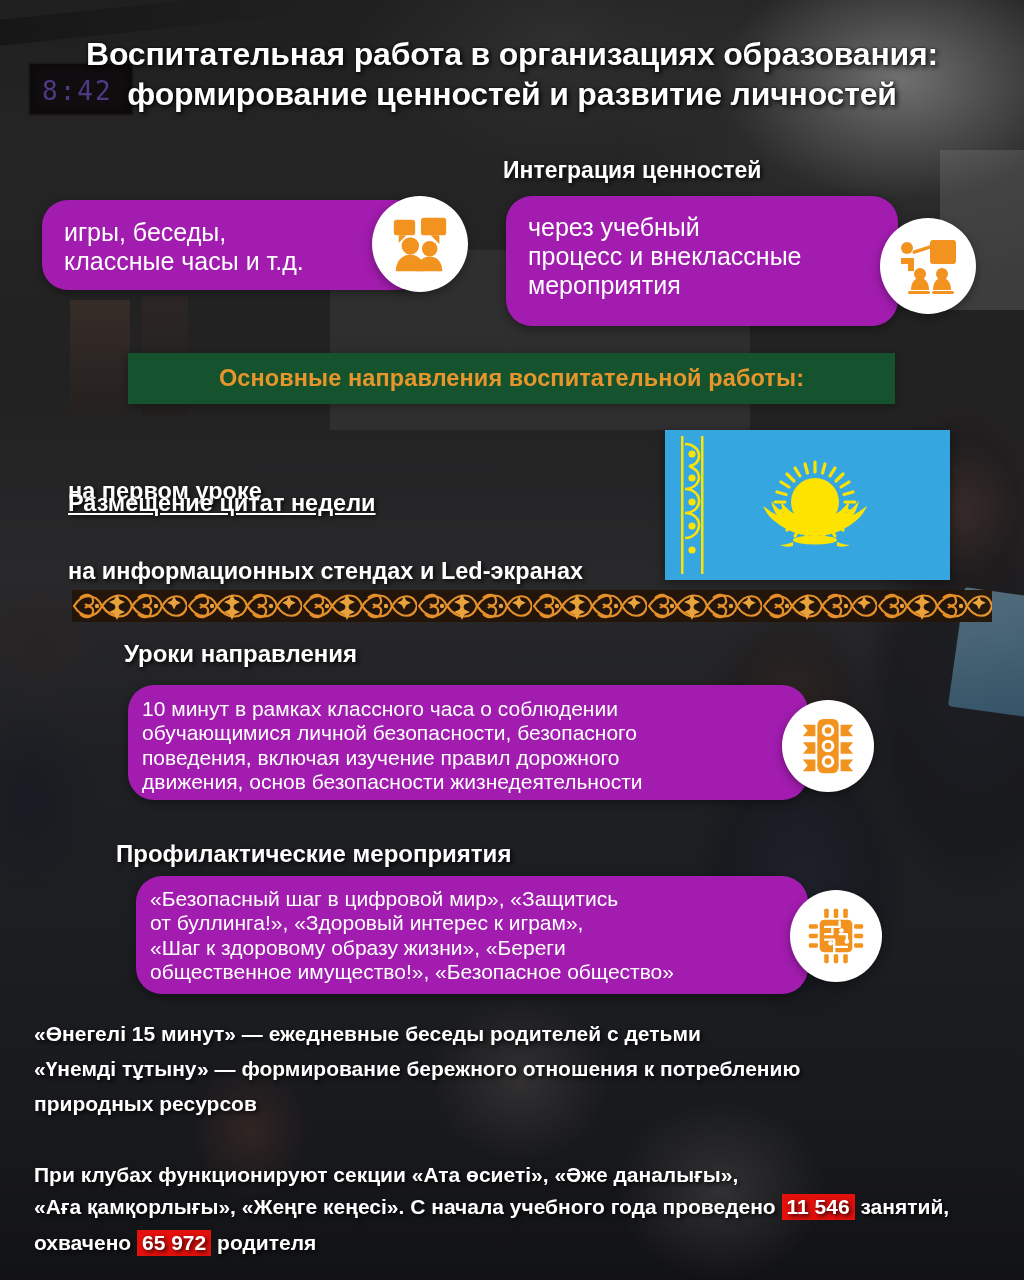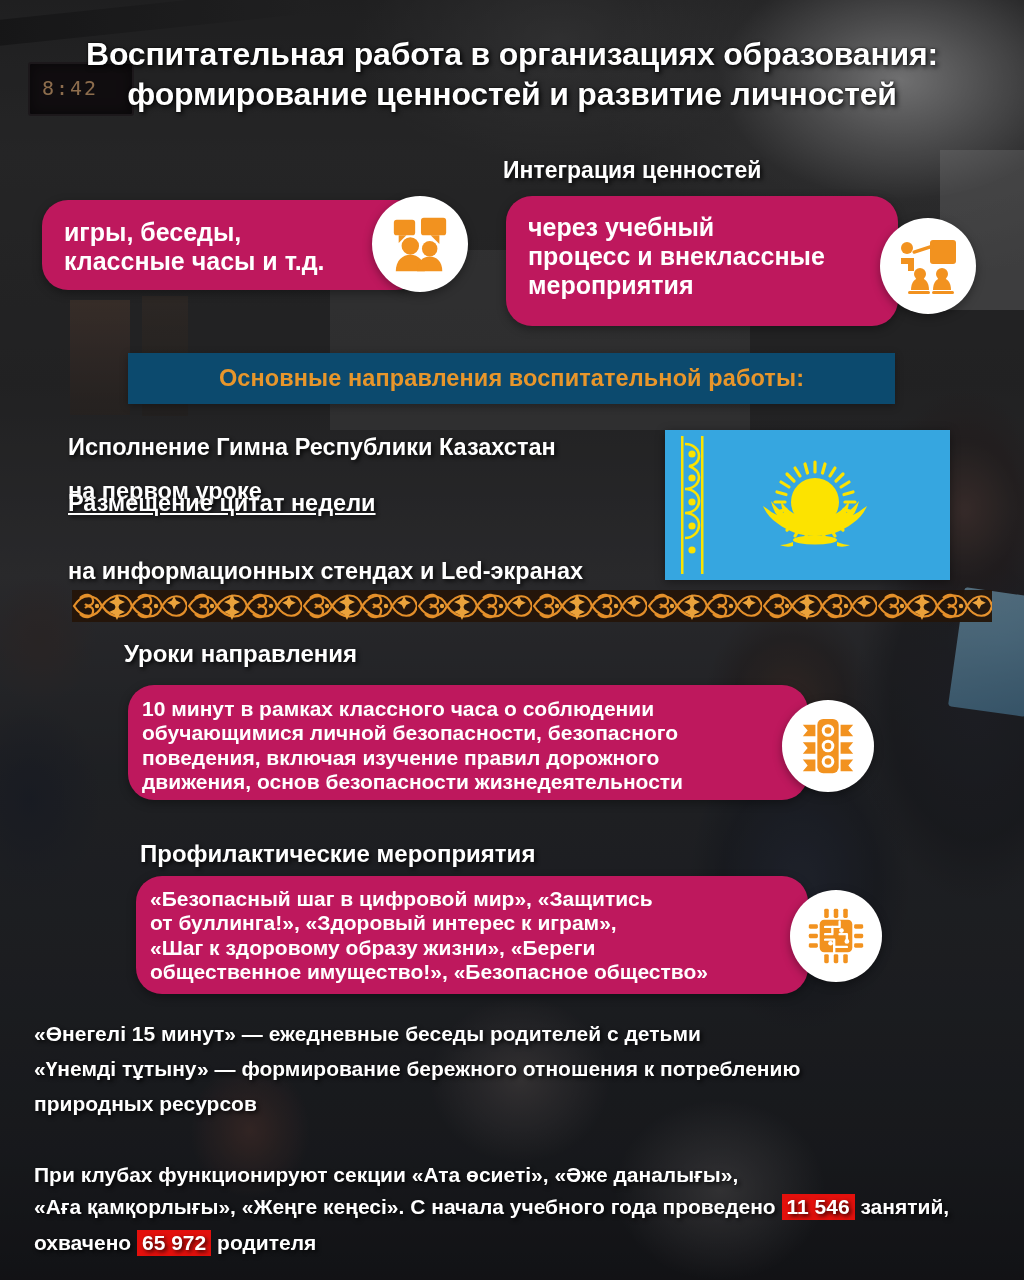"8:42" #clock .seg { color: #fdba74 -> #8b5cf6; font-size: 20px -> 26px }
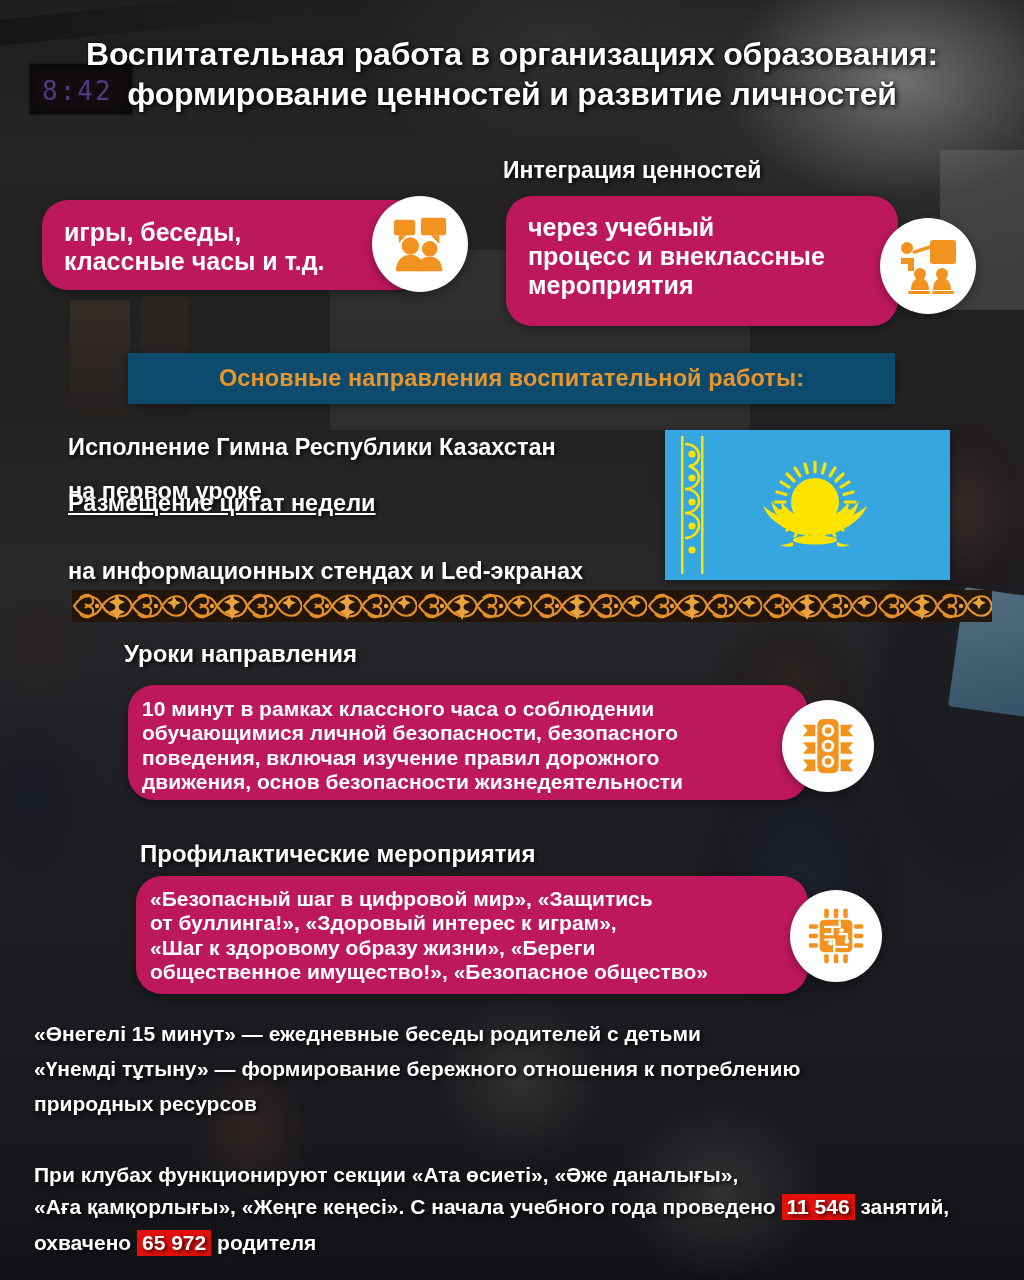"игры, беседы," .pill { background: #be185d -> #a21caf; font-weight: bold -> normal }
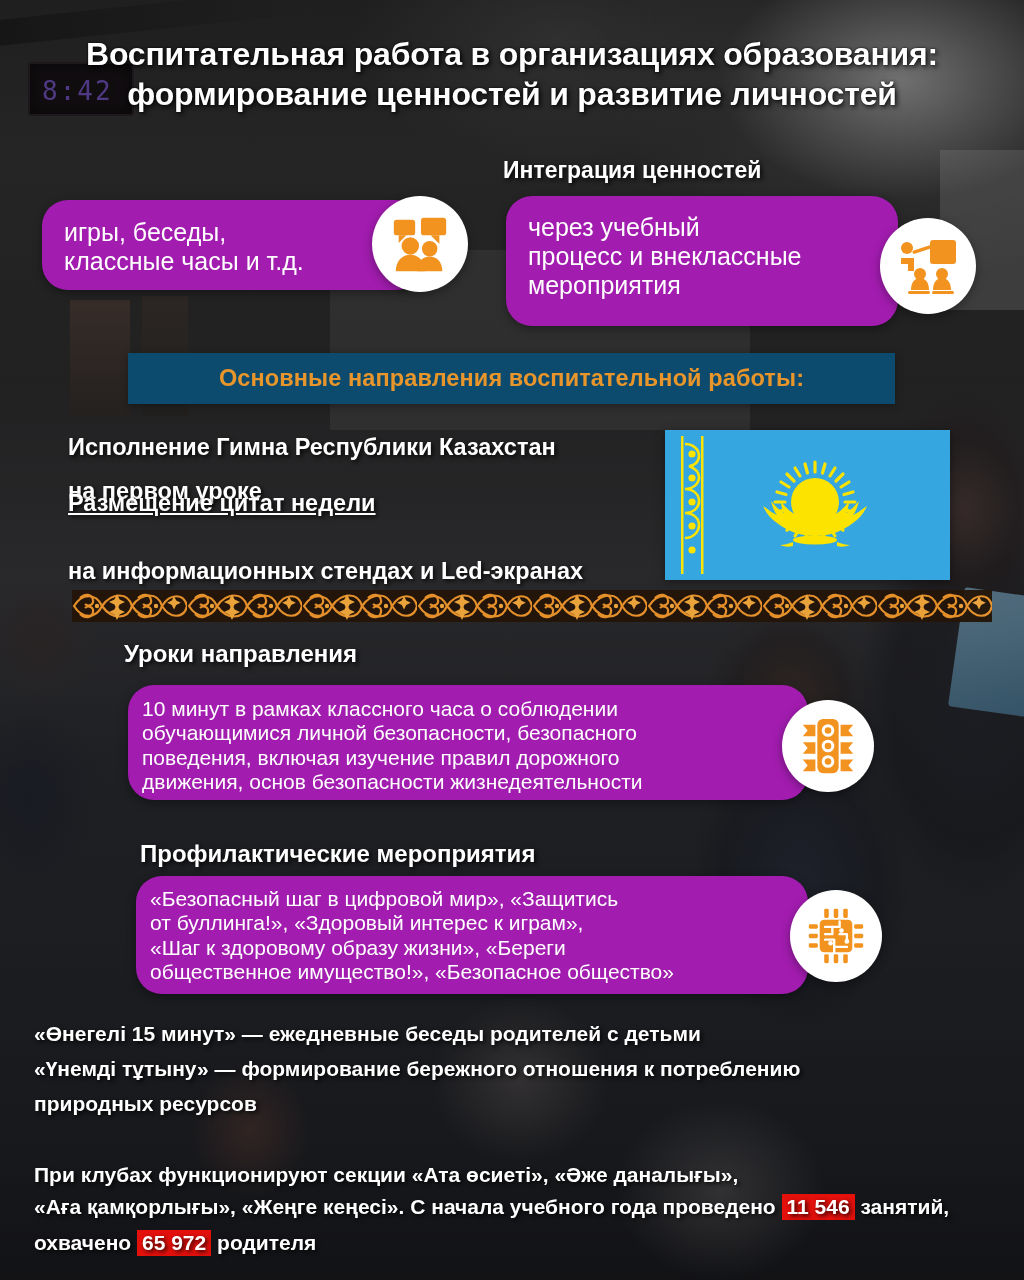"Основные направления воспитательной" #banner { background: #0c4a6e -> #14532d }
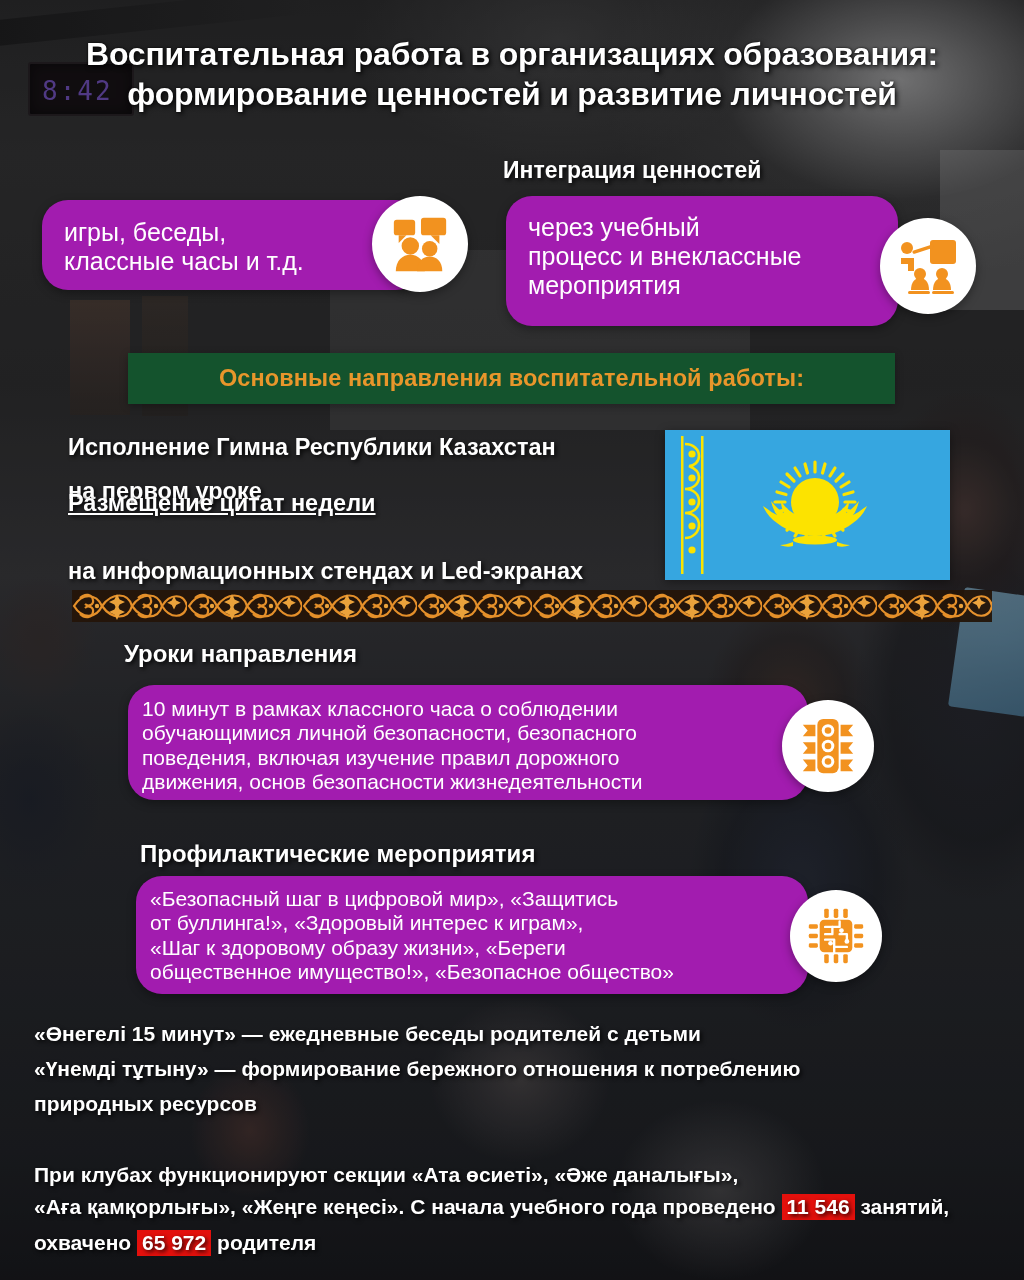"Исполнение Гимна Республики Казахстан" div.bigline { html: <div>Исполнение Гимна Республики Казахстан</div> -> none }
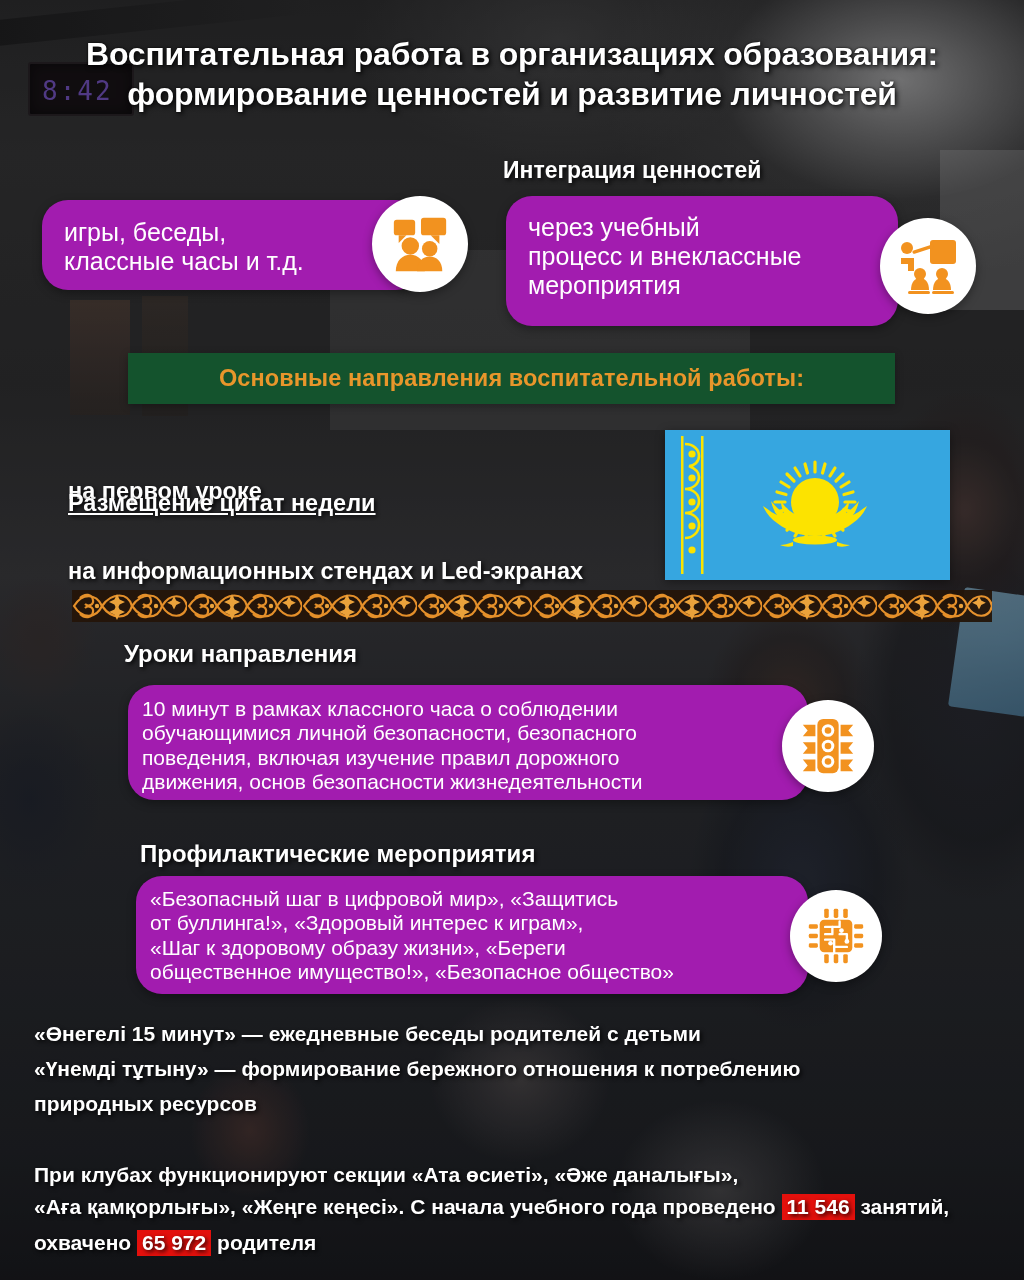"Профилактические мероприятия" #st2 { left: 140px -> 116px }
